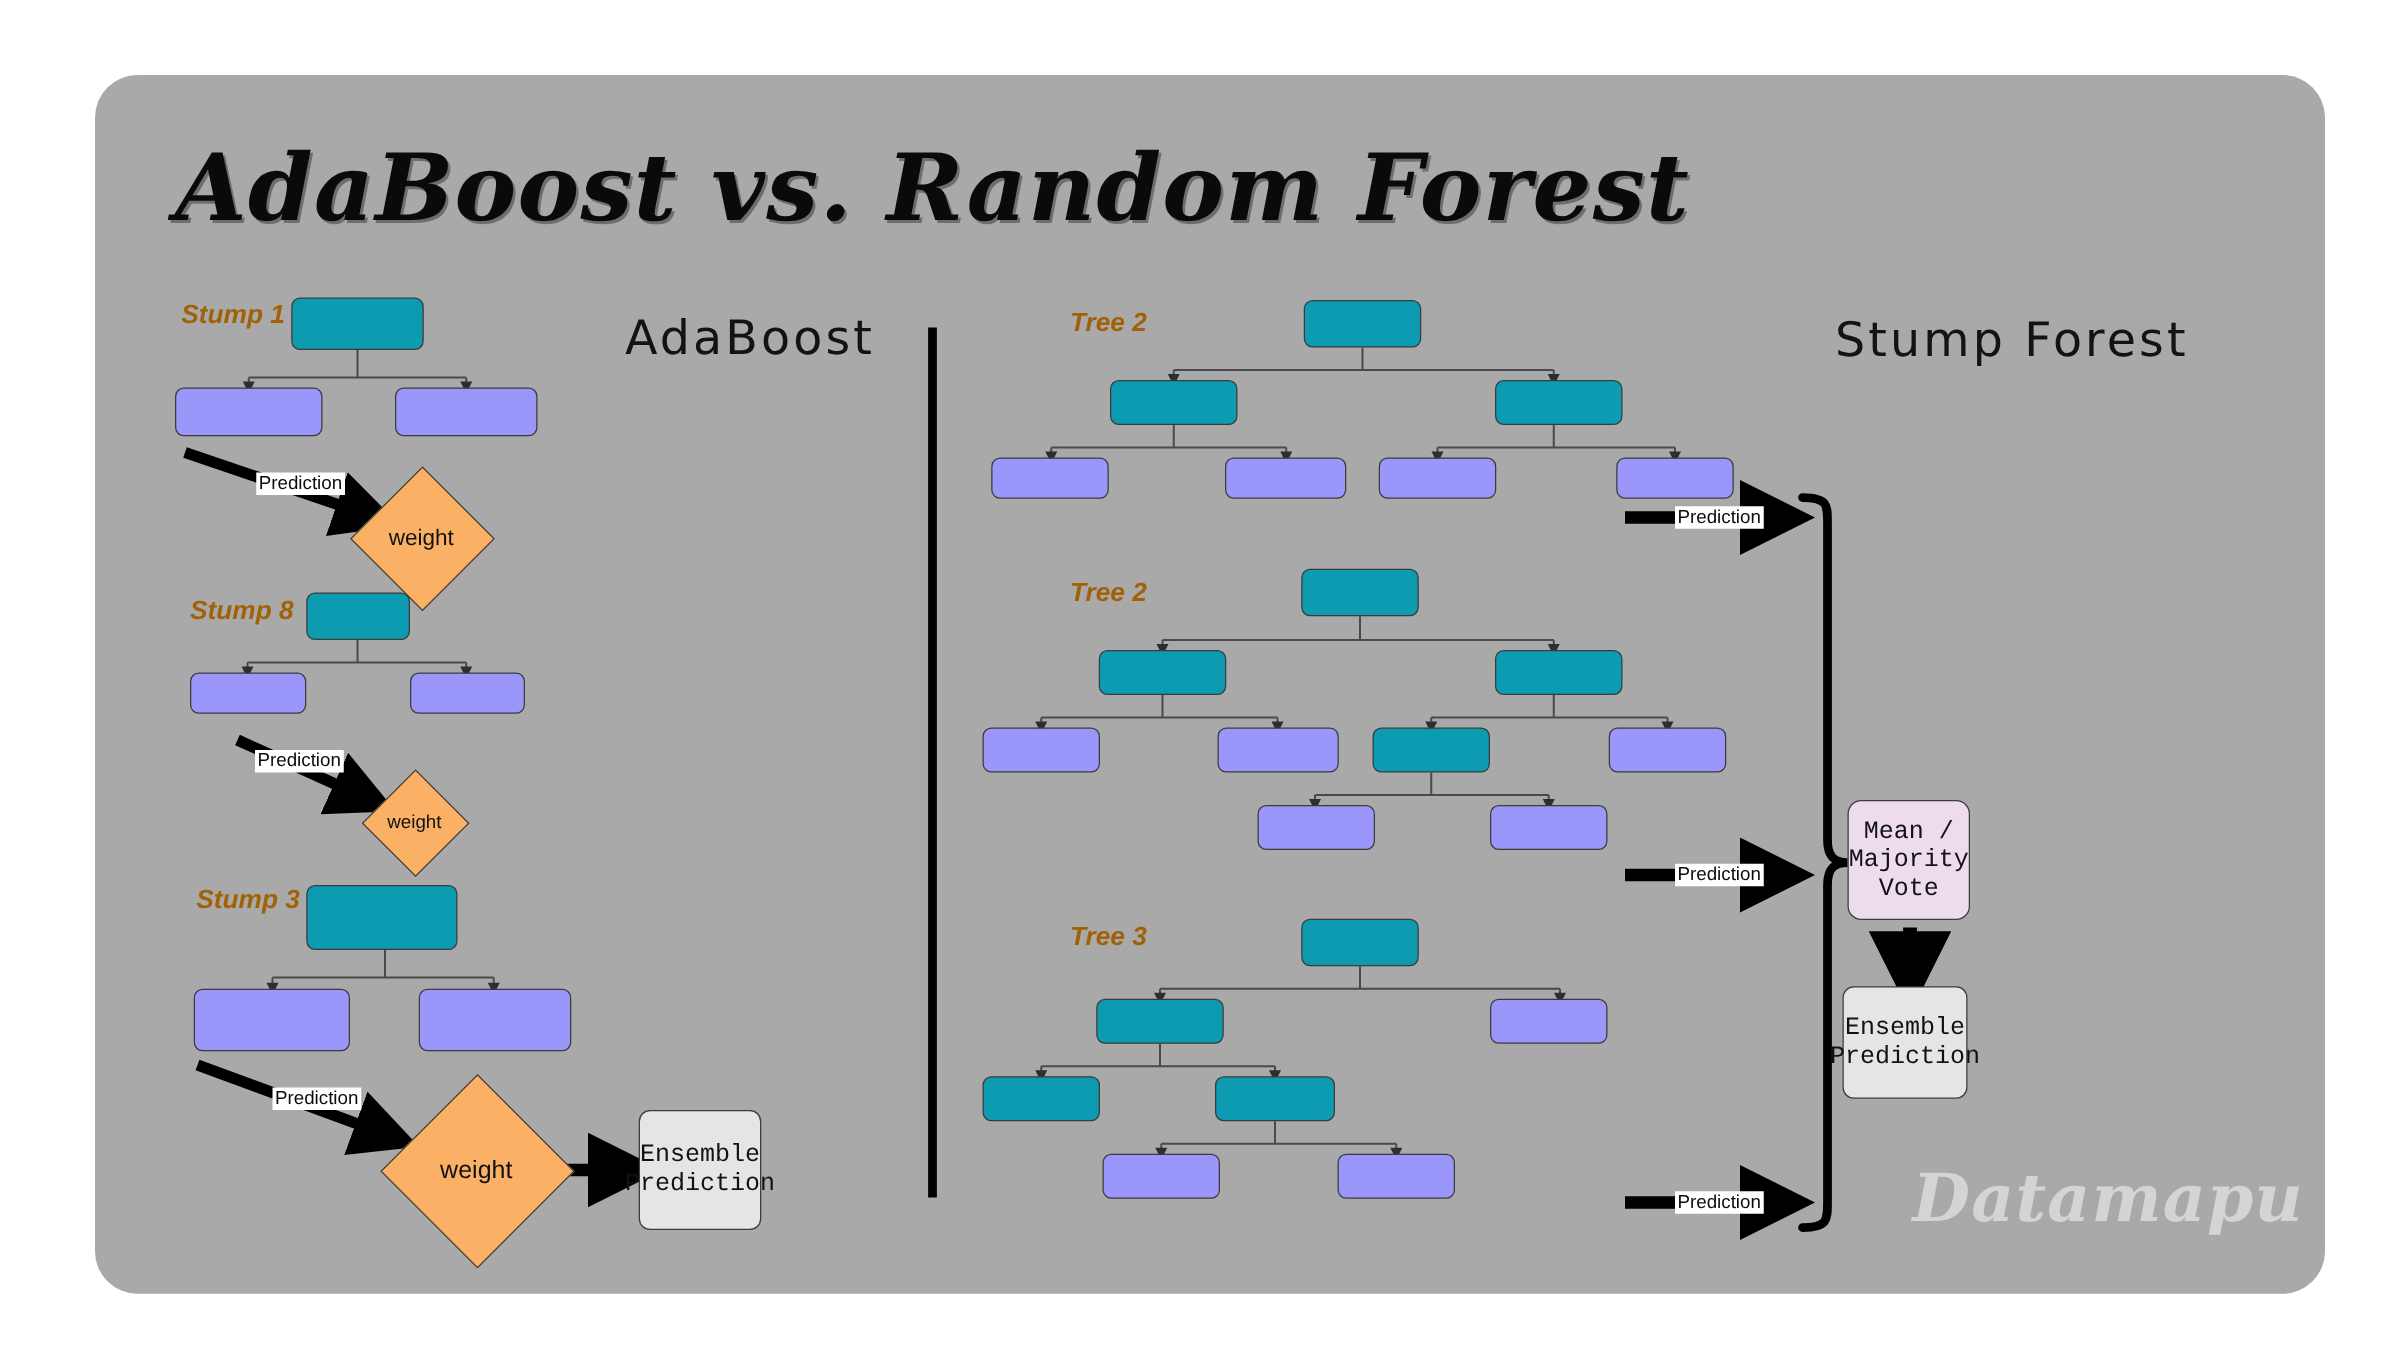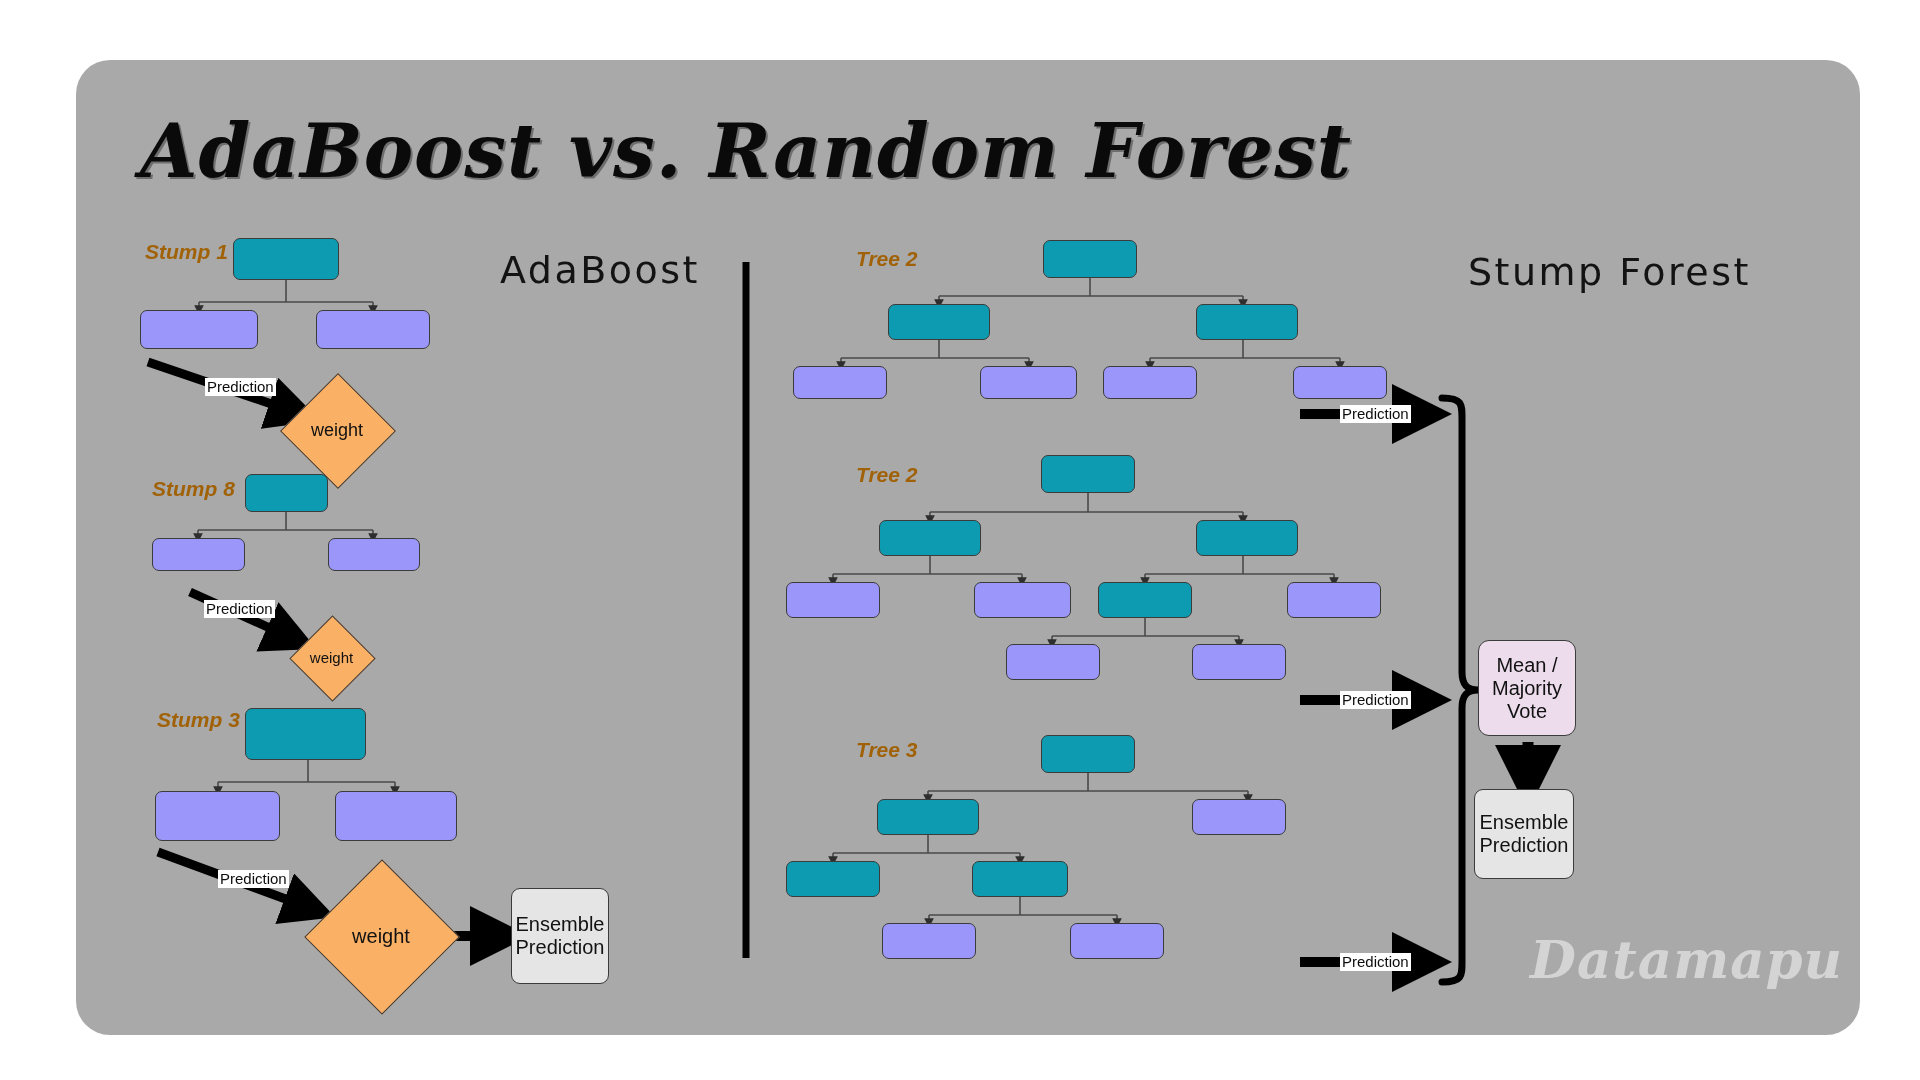"Mean /" .node { font-family: Liberation Sans, sans-serif -> Liberation Mono, monospace }
